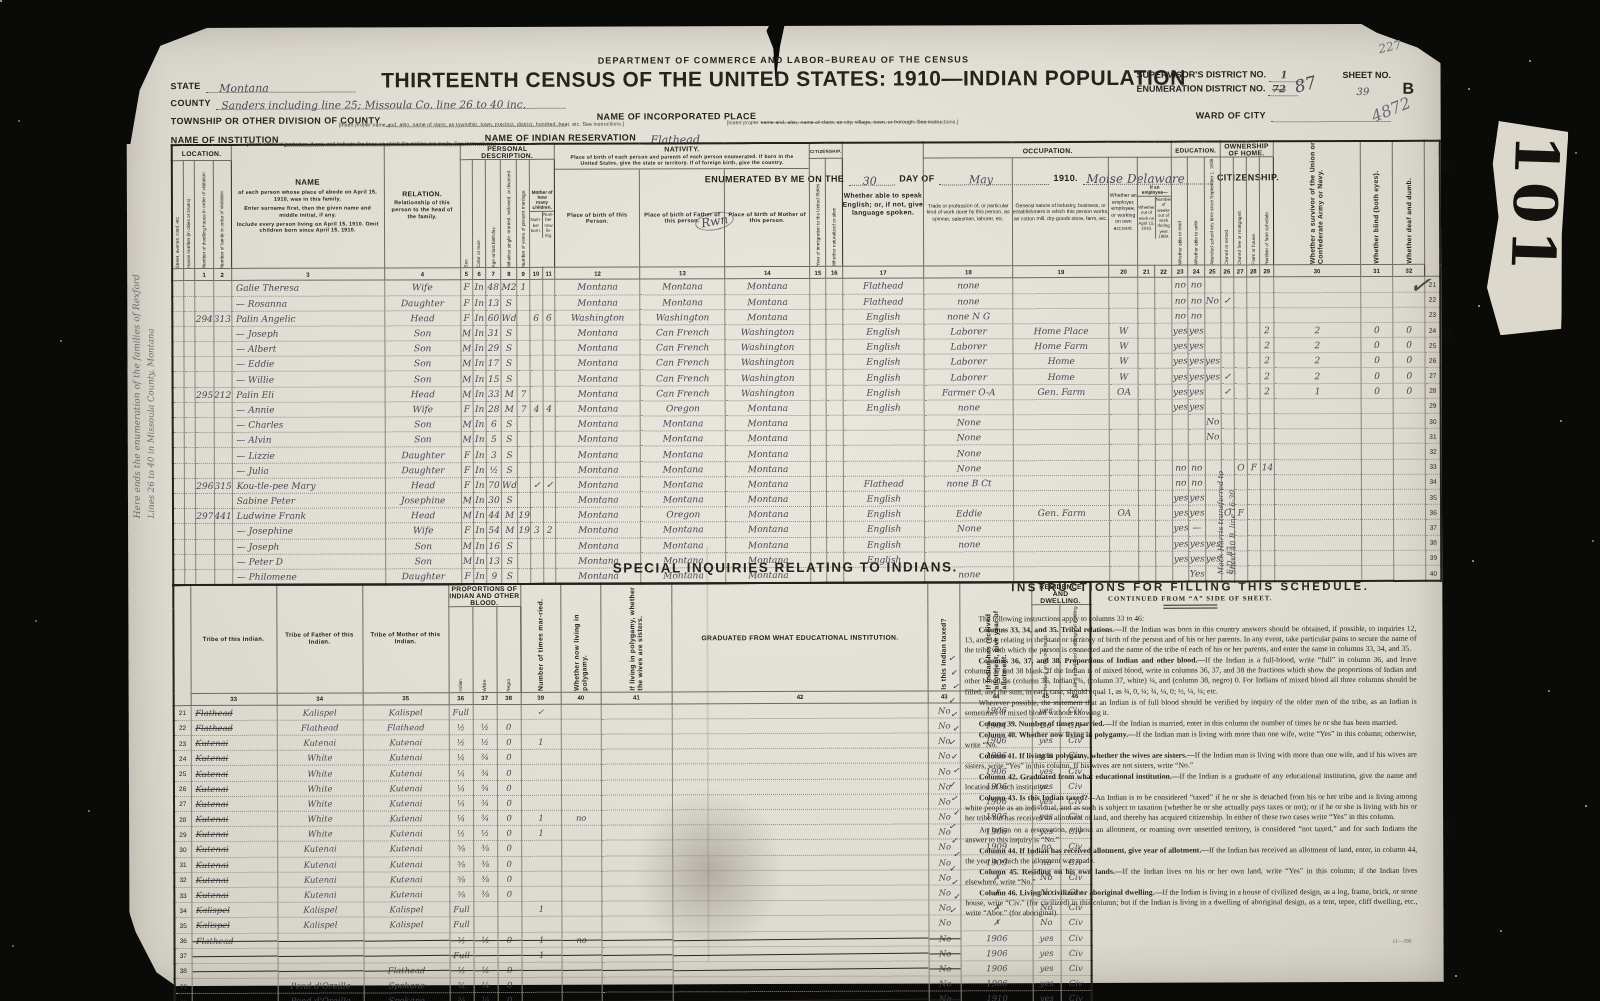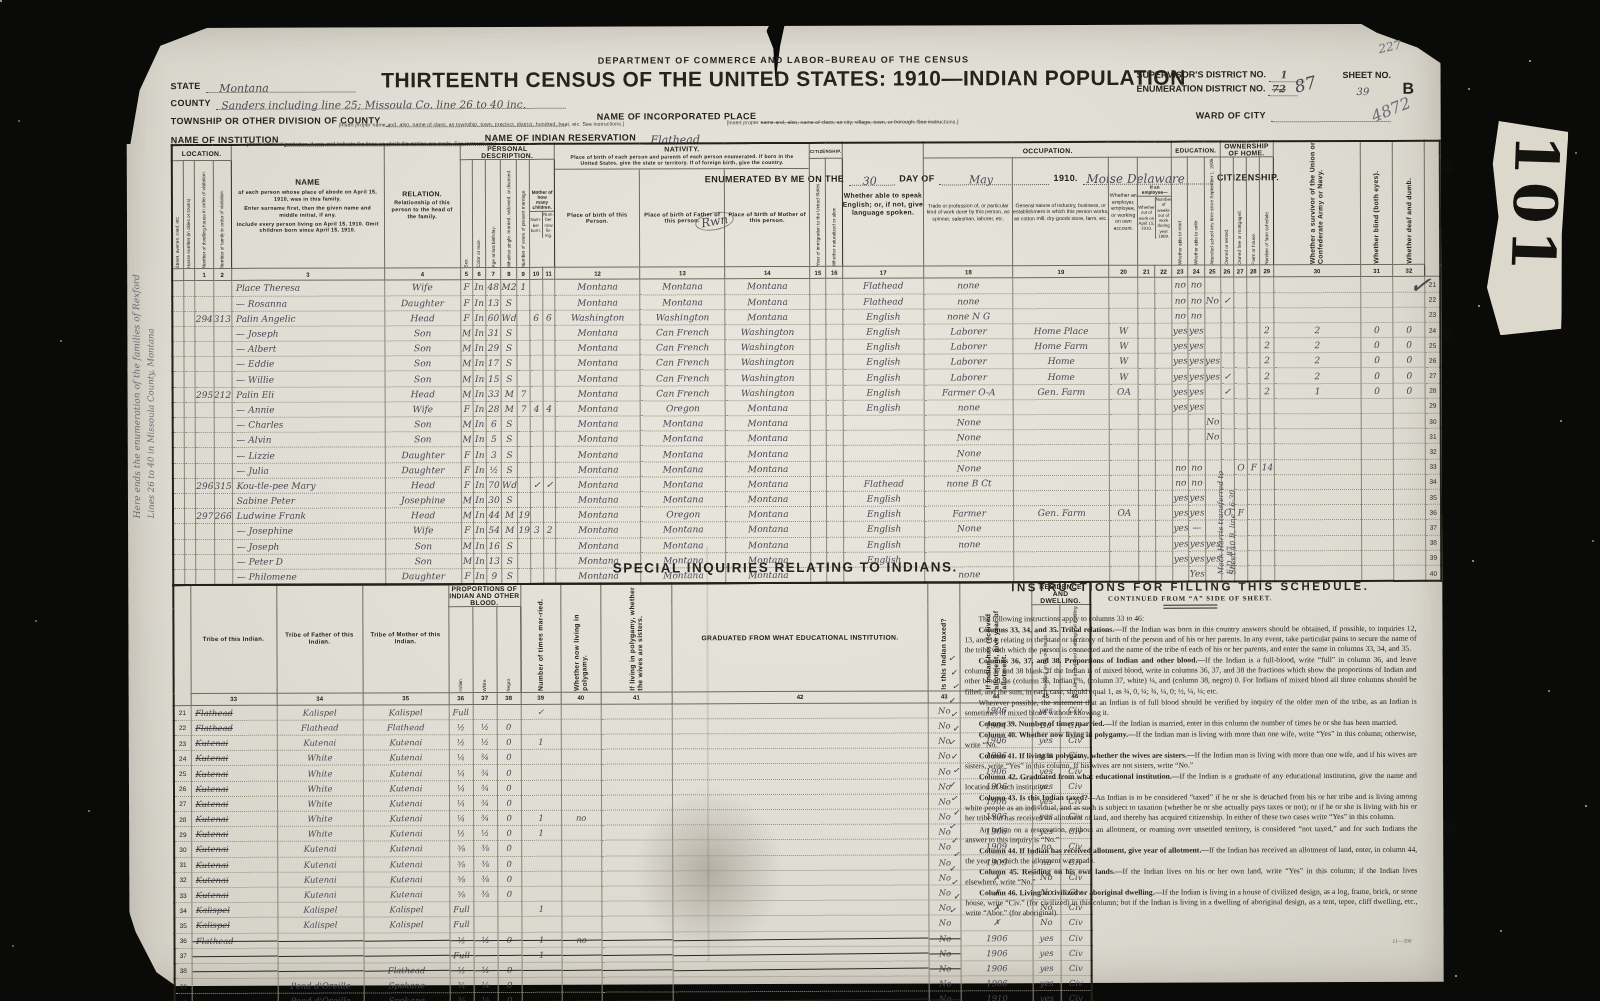"Place Theresa" span.hw { text: Place -> Galie }
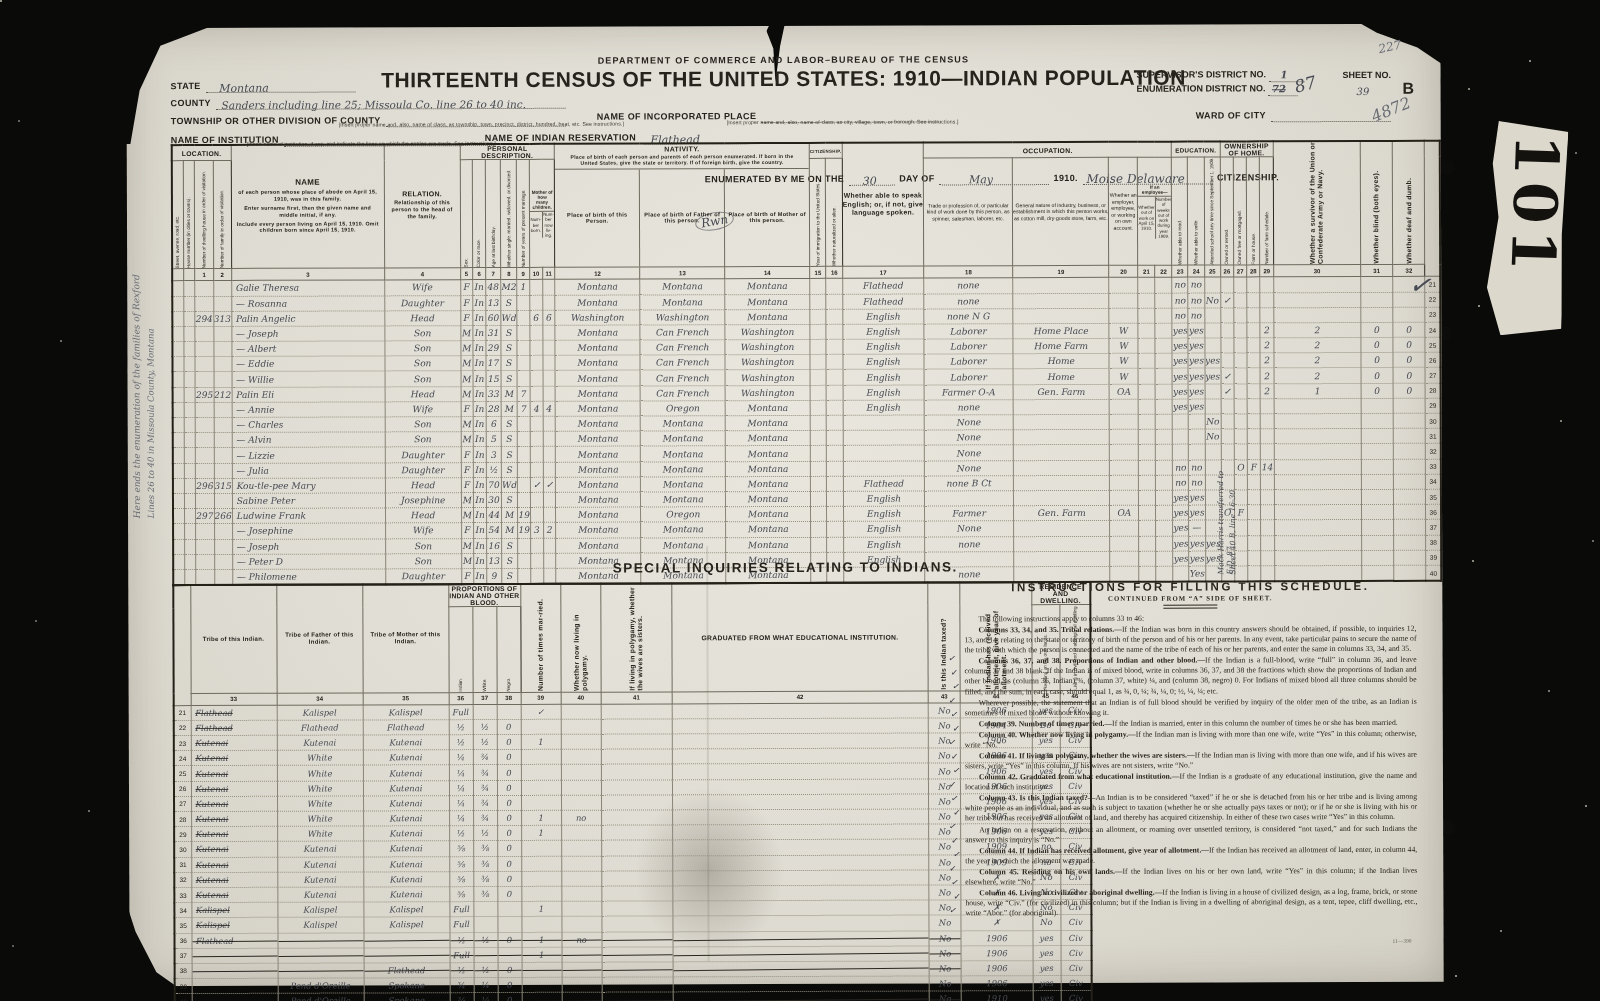"266" span.hw { text: 266 -> 441 }
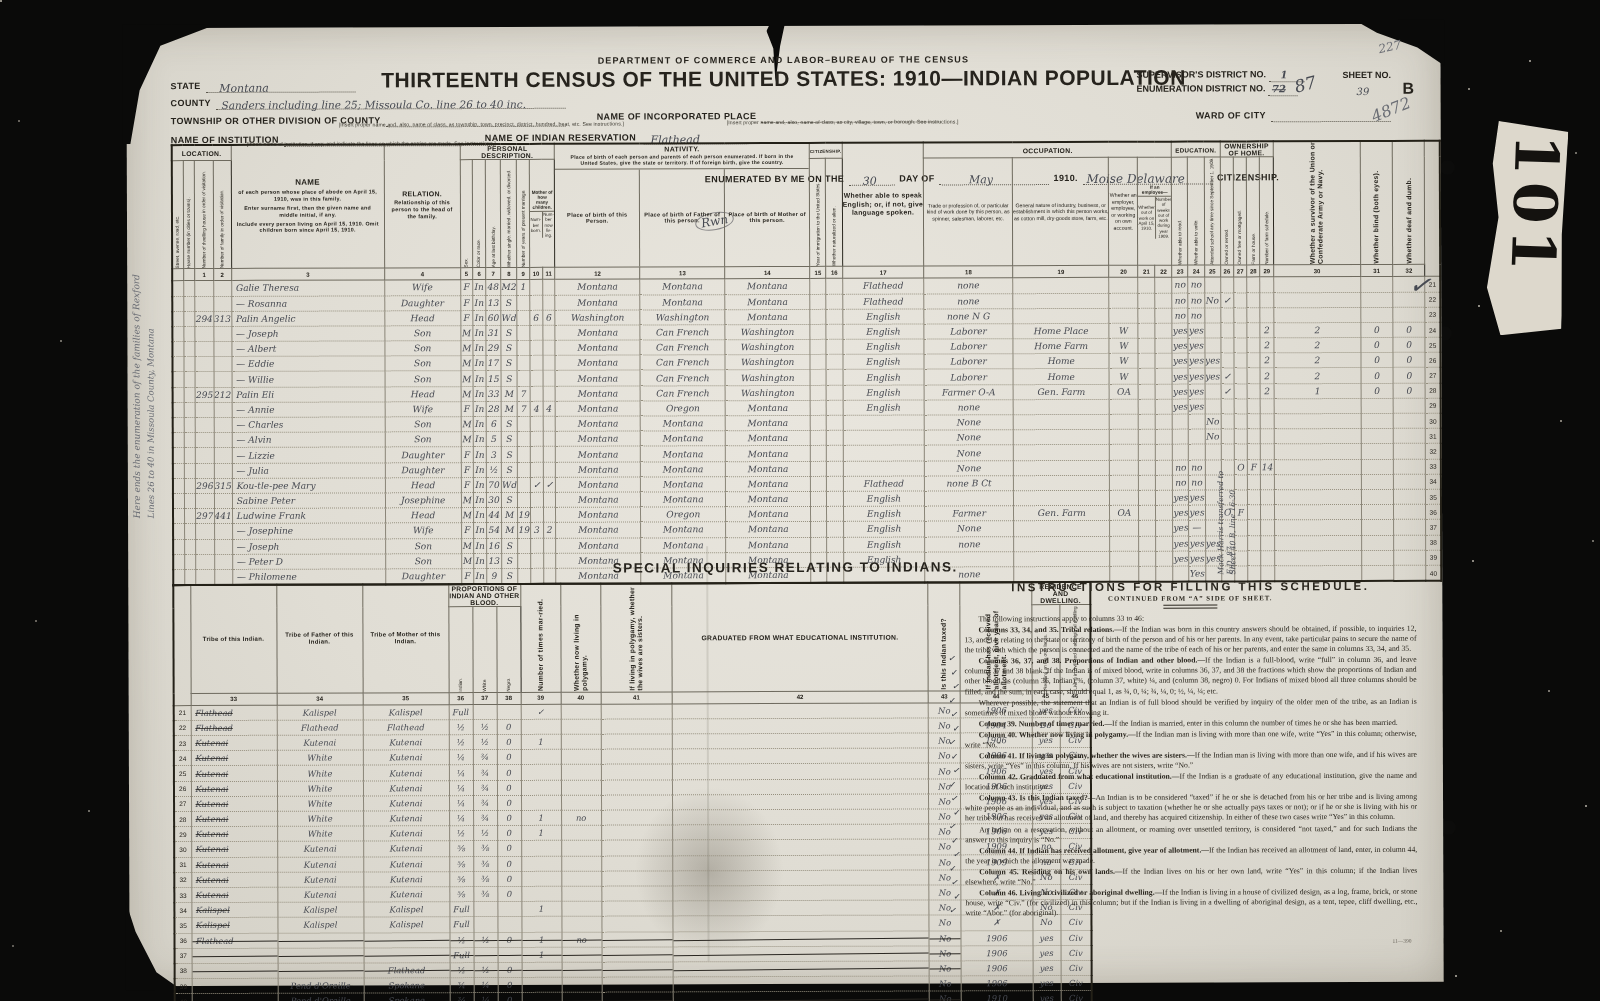"Farmer" span.hw { text: Farmer -> Eddie }
